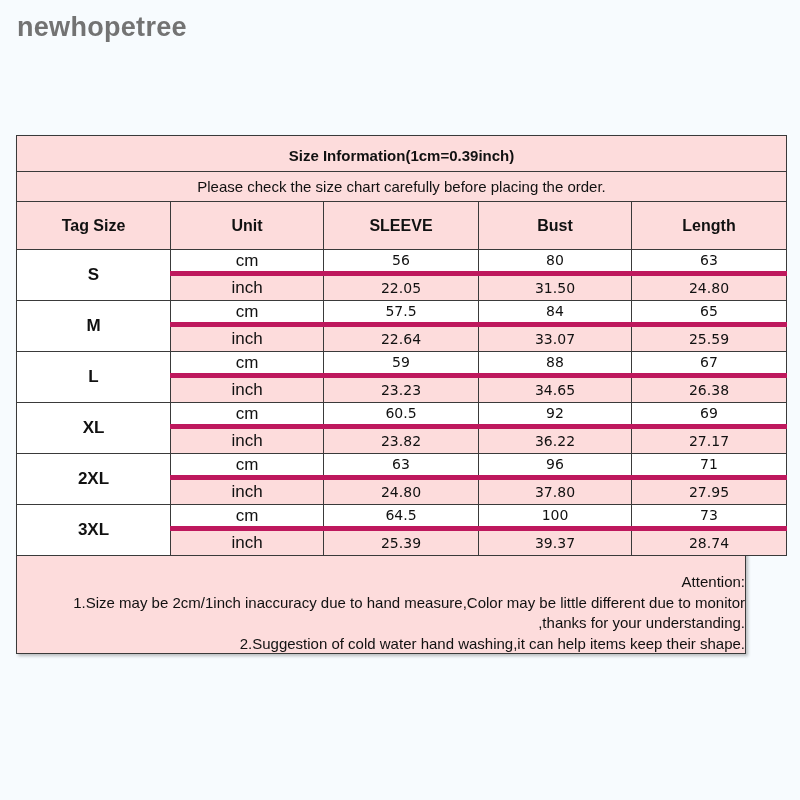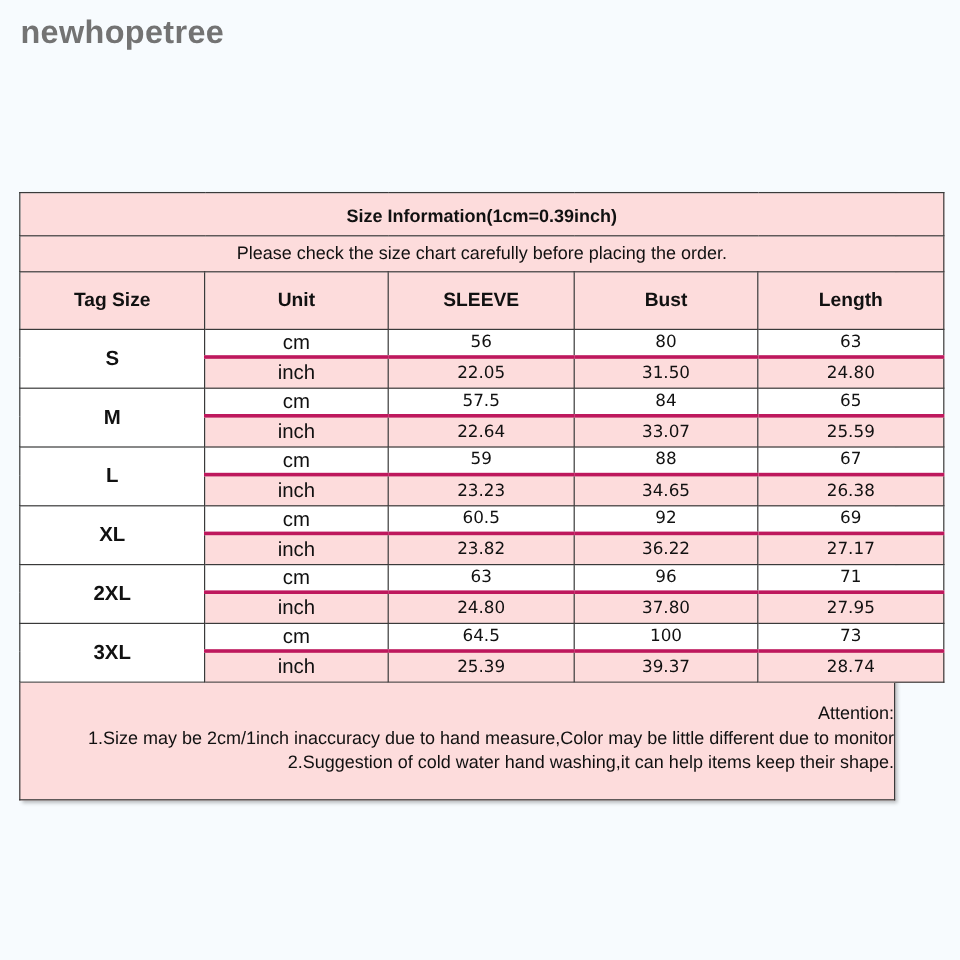"Size Information(1cm=0.39inch)" .sheet { top: 160px -> 135px }
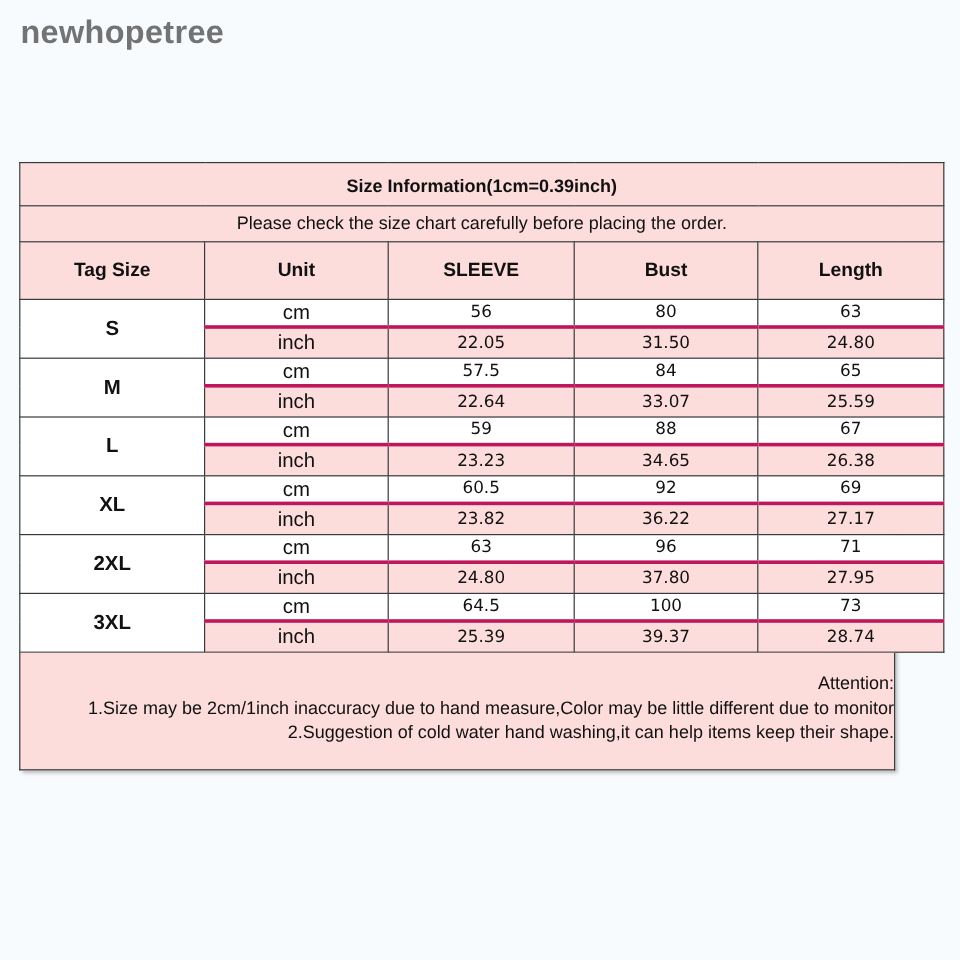"cm" tr.cm-row td.unit-cell, tr.cm-row td.val-cell { border-bottom: 3px solid #be185d -> 5px solid #be185d }
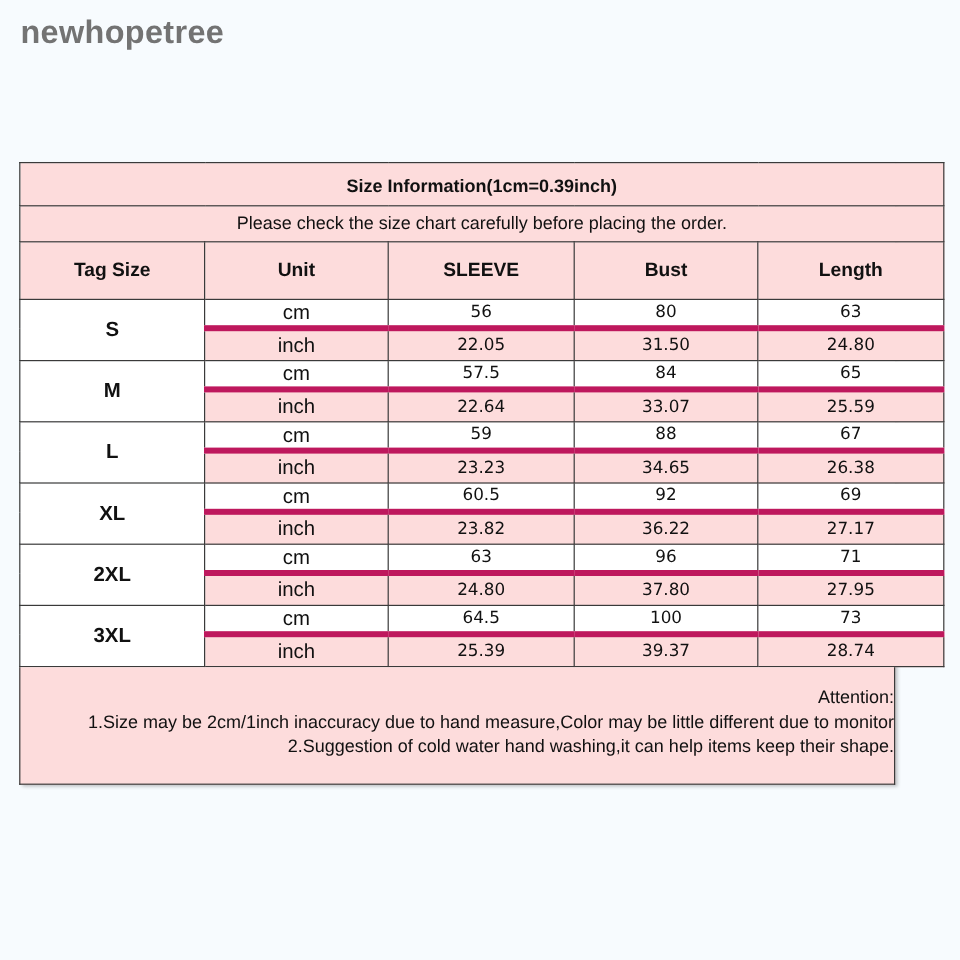",thanks for your understanding." div { html: none -> <div>,thanks for your understanding.</div> }
